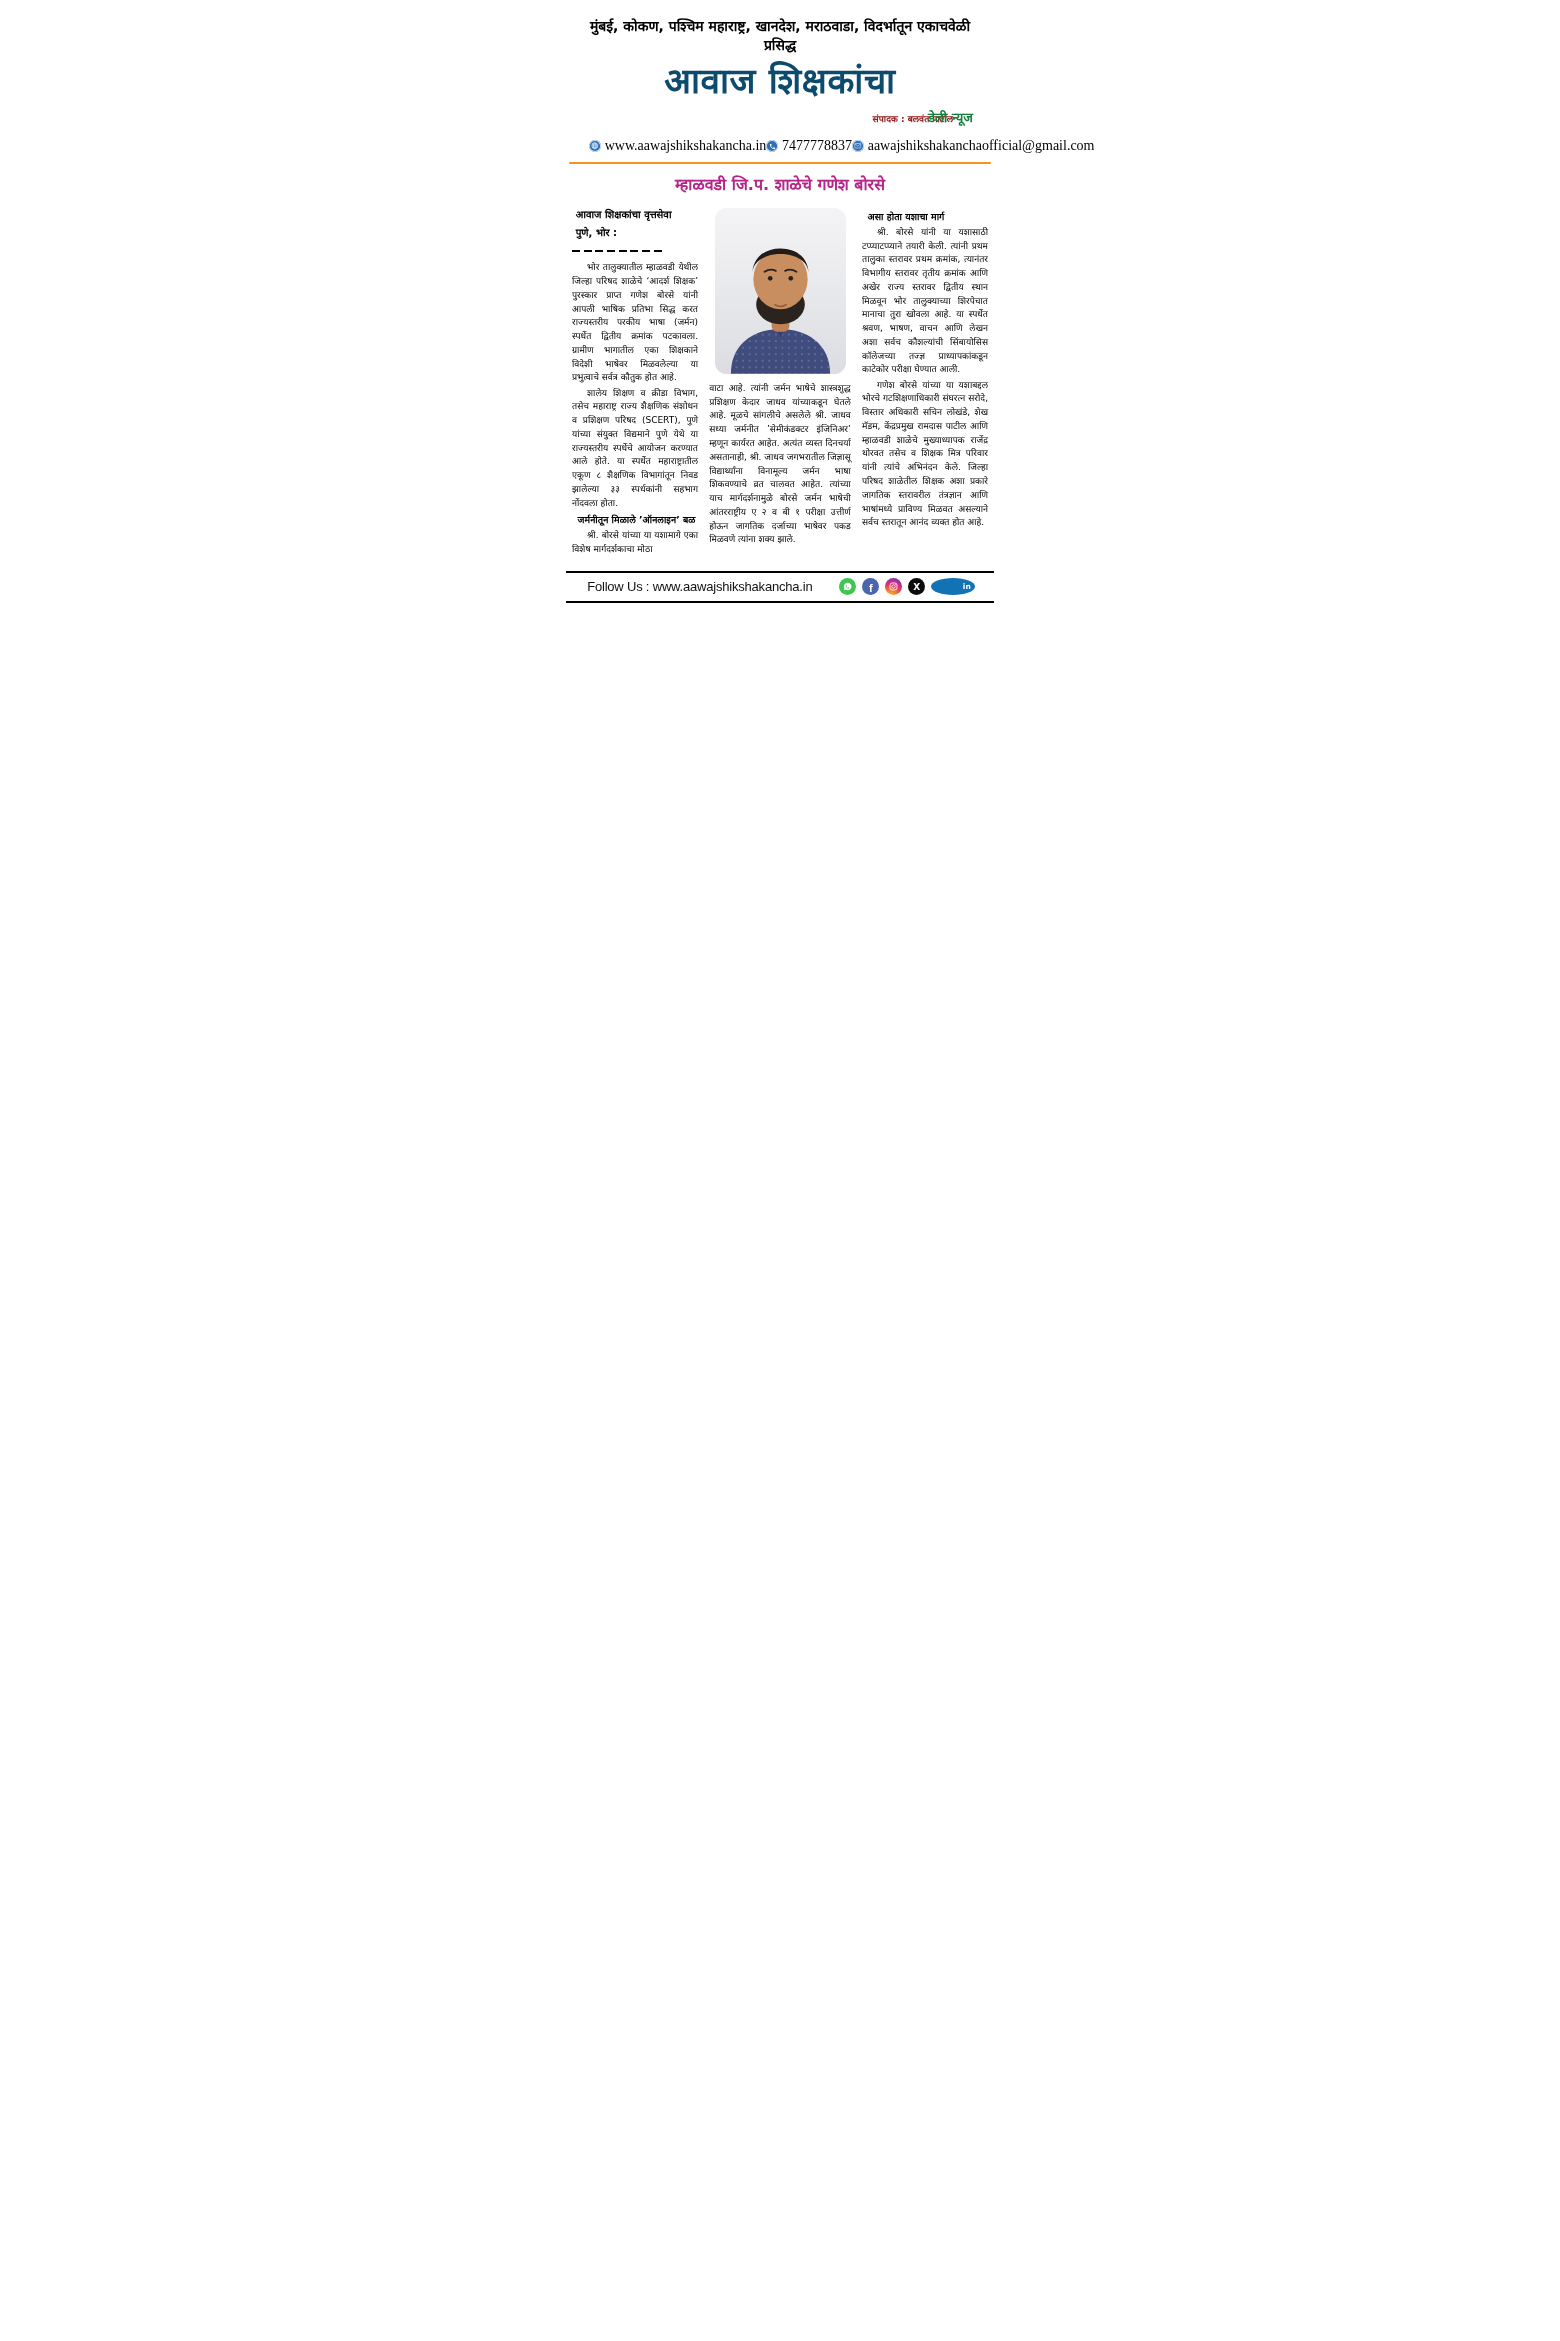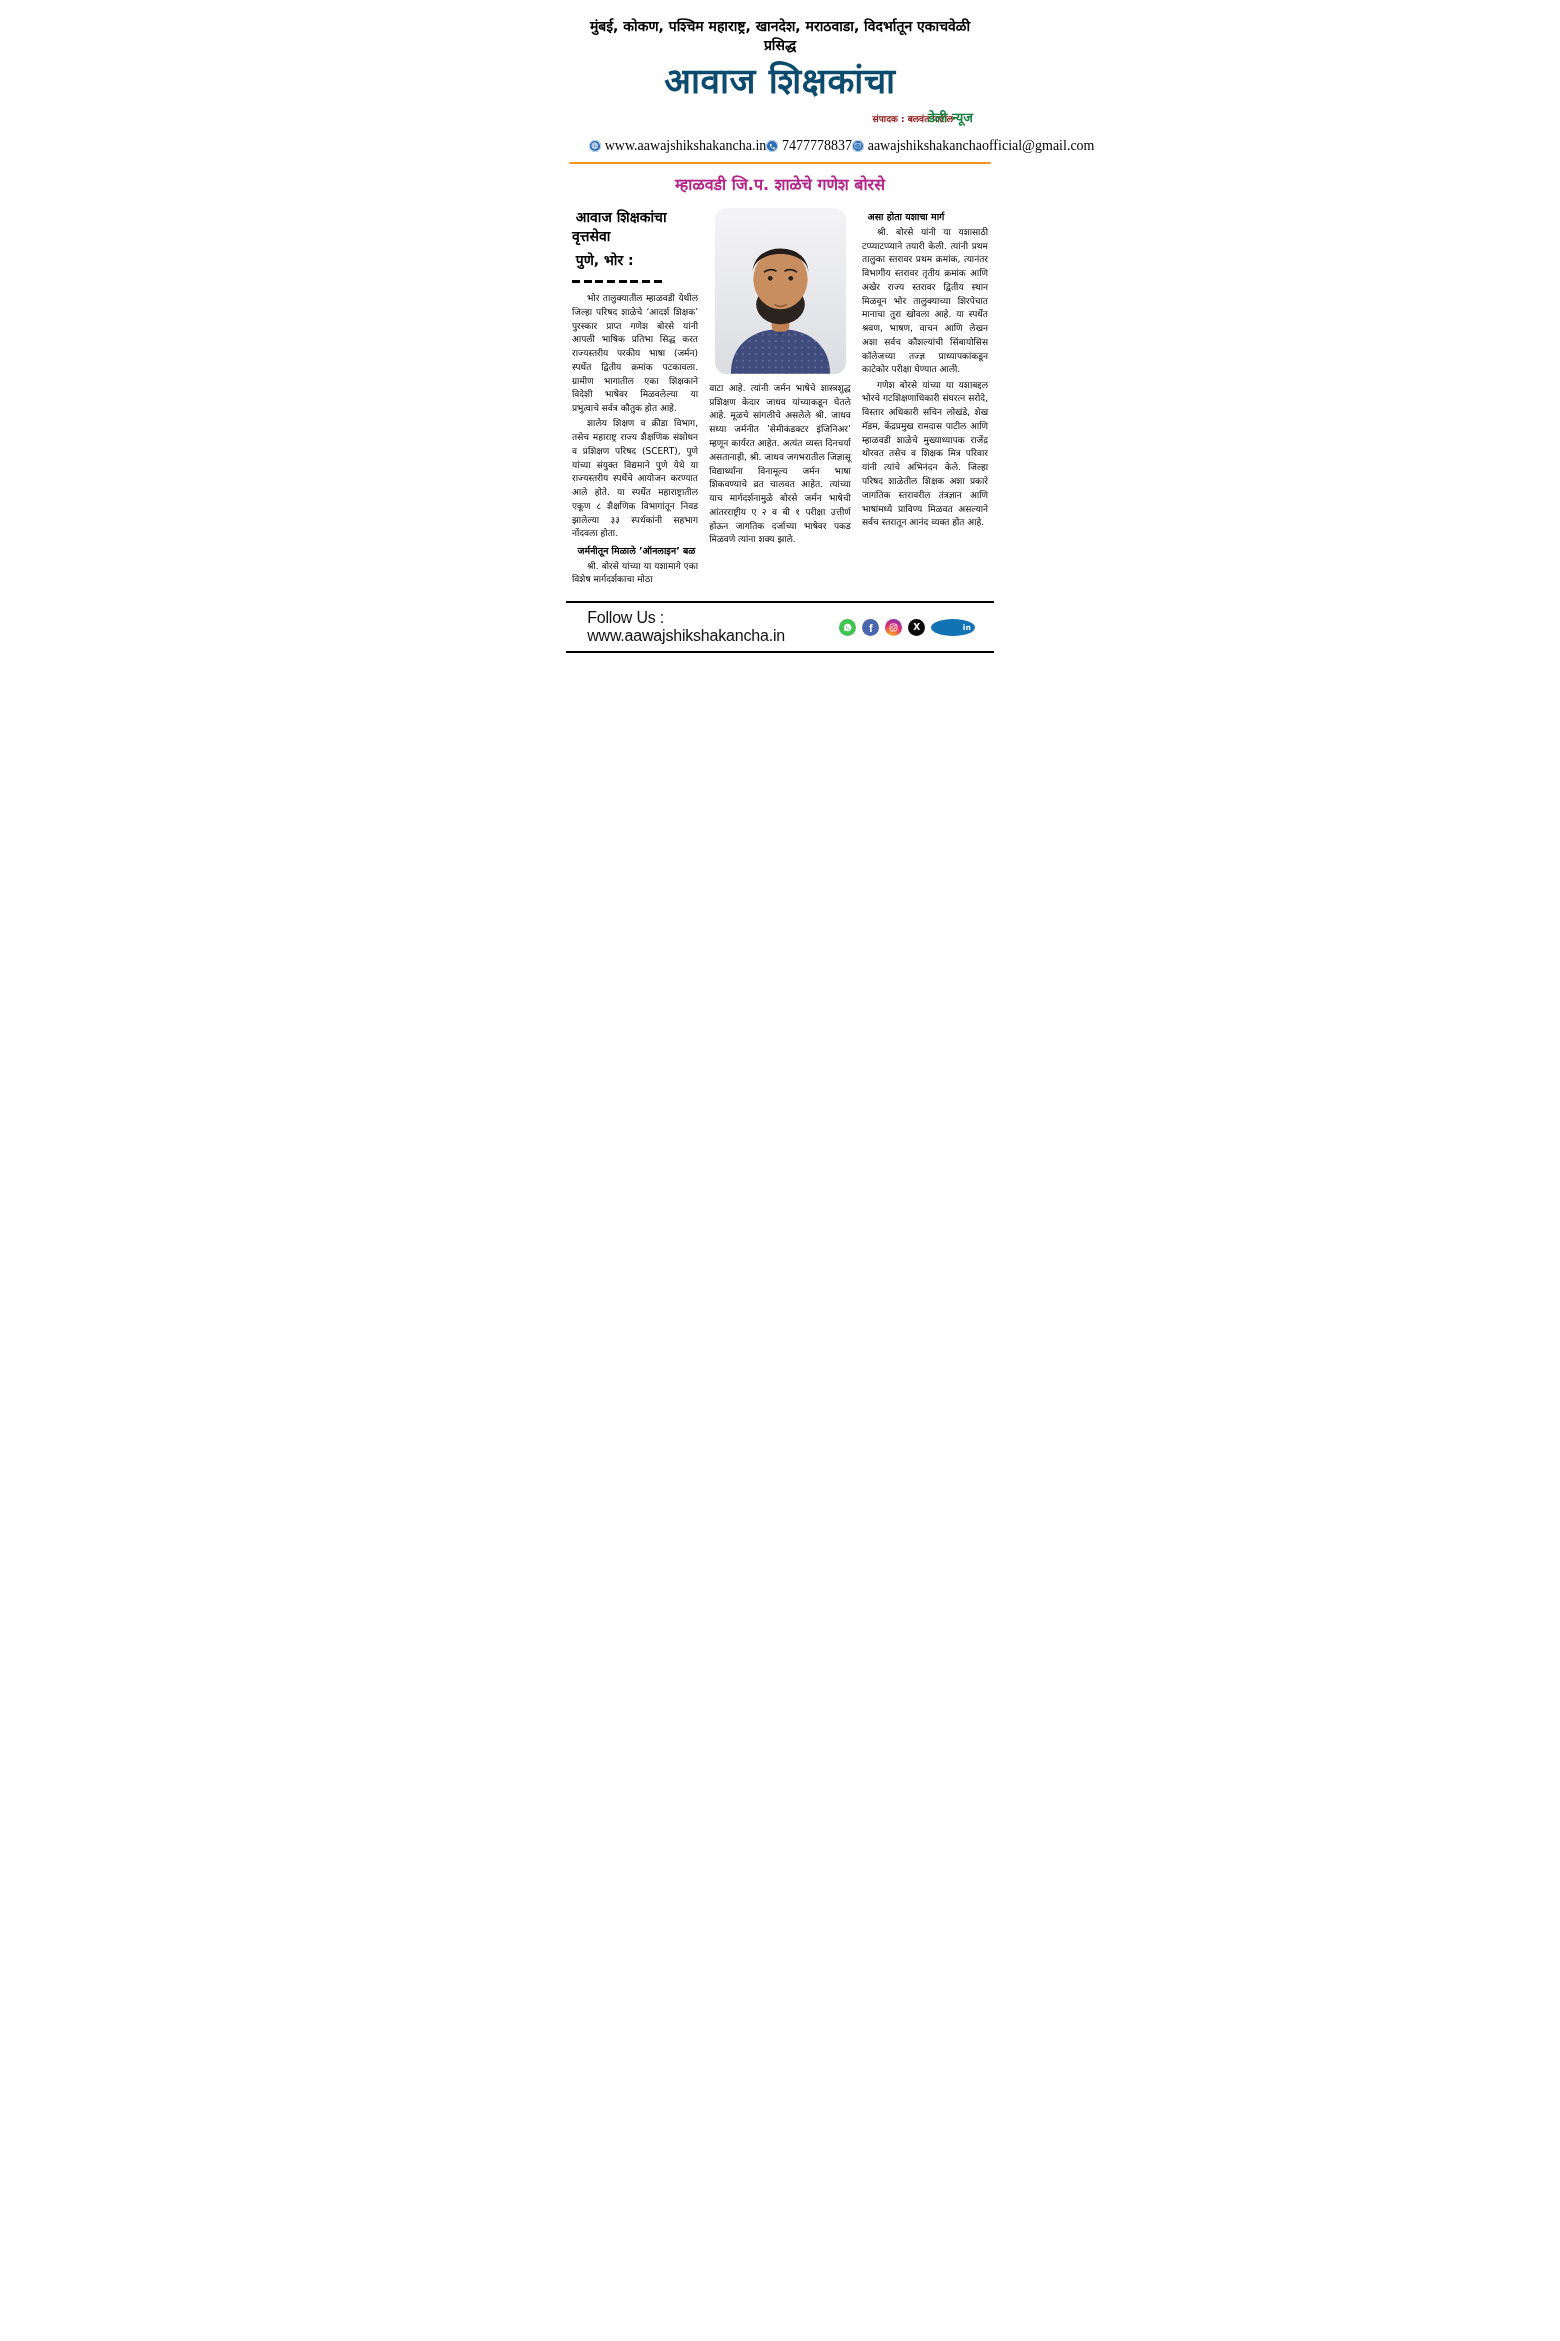"आवाज शिक्षकांचा वृत्तसेवा" .credit { font-size: 14px -> 10px }
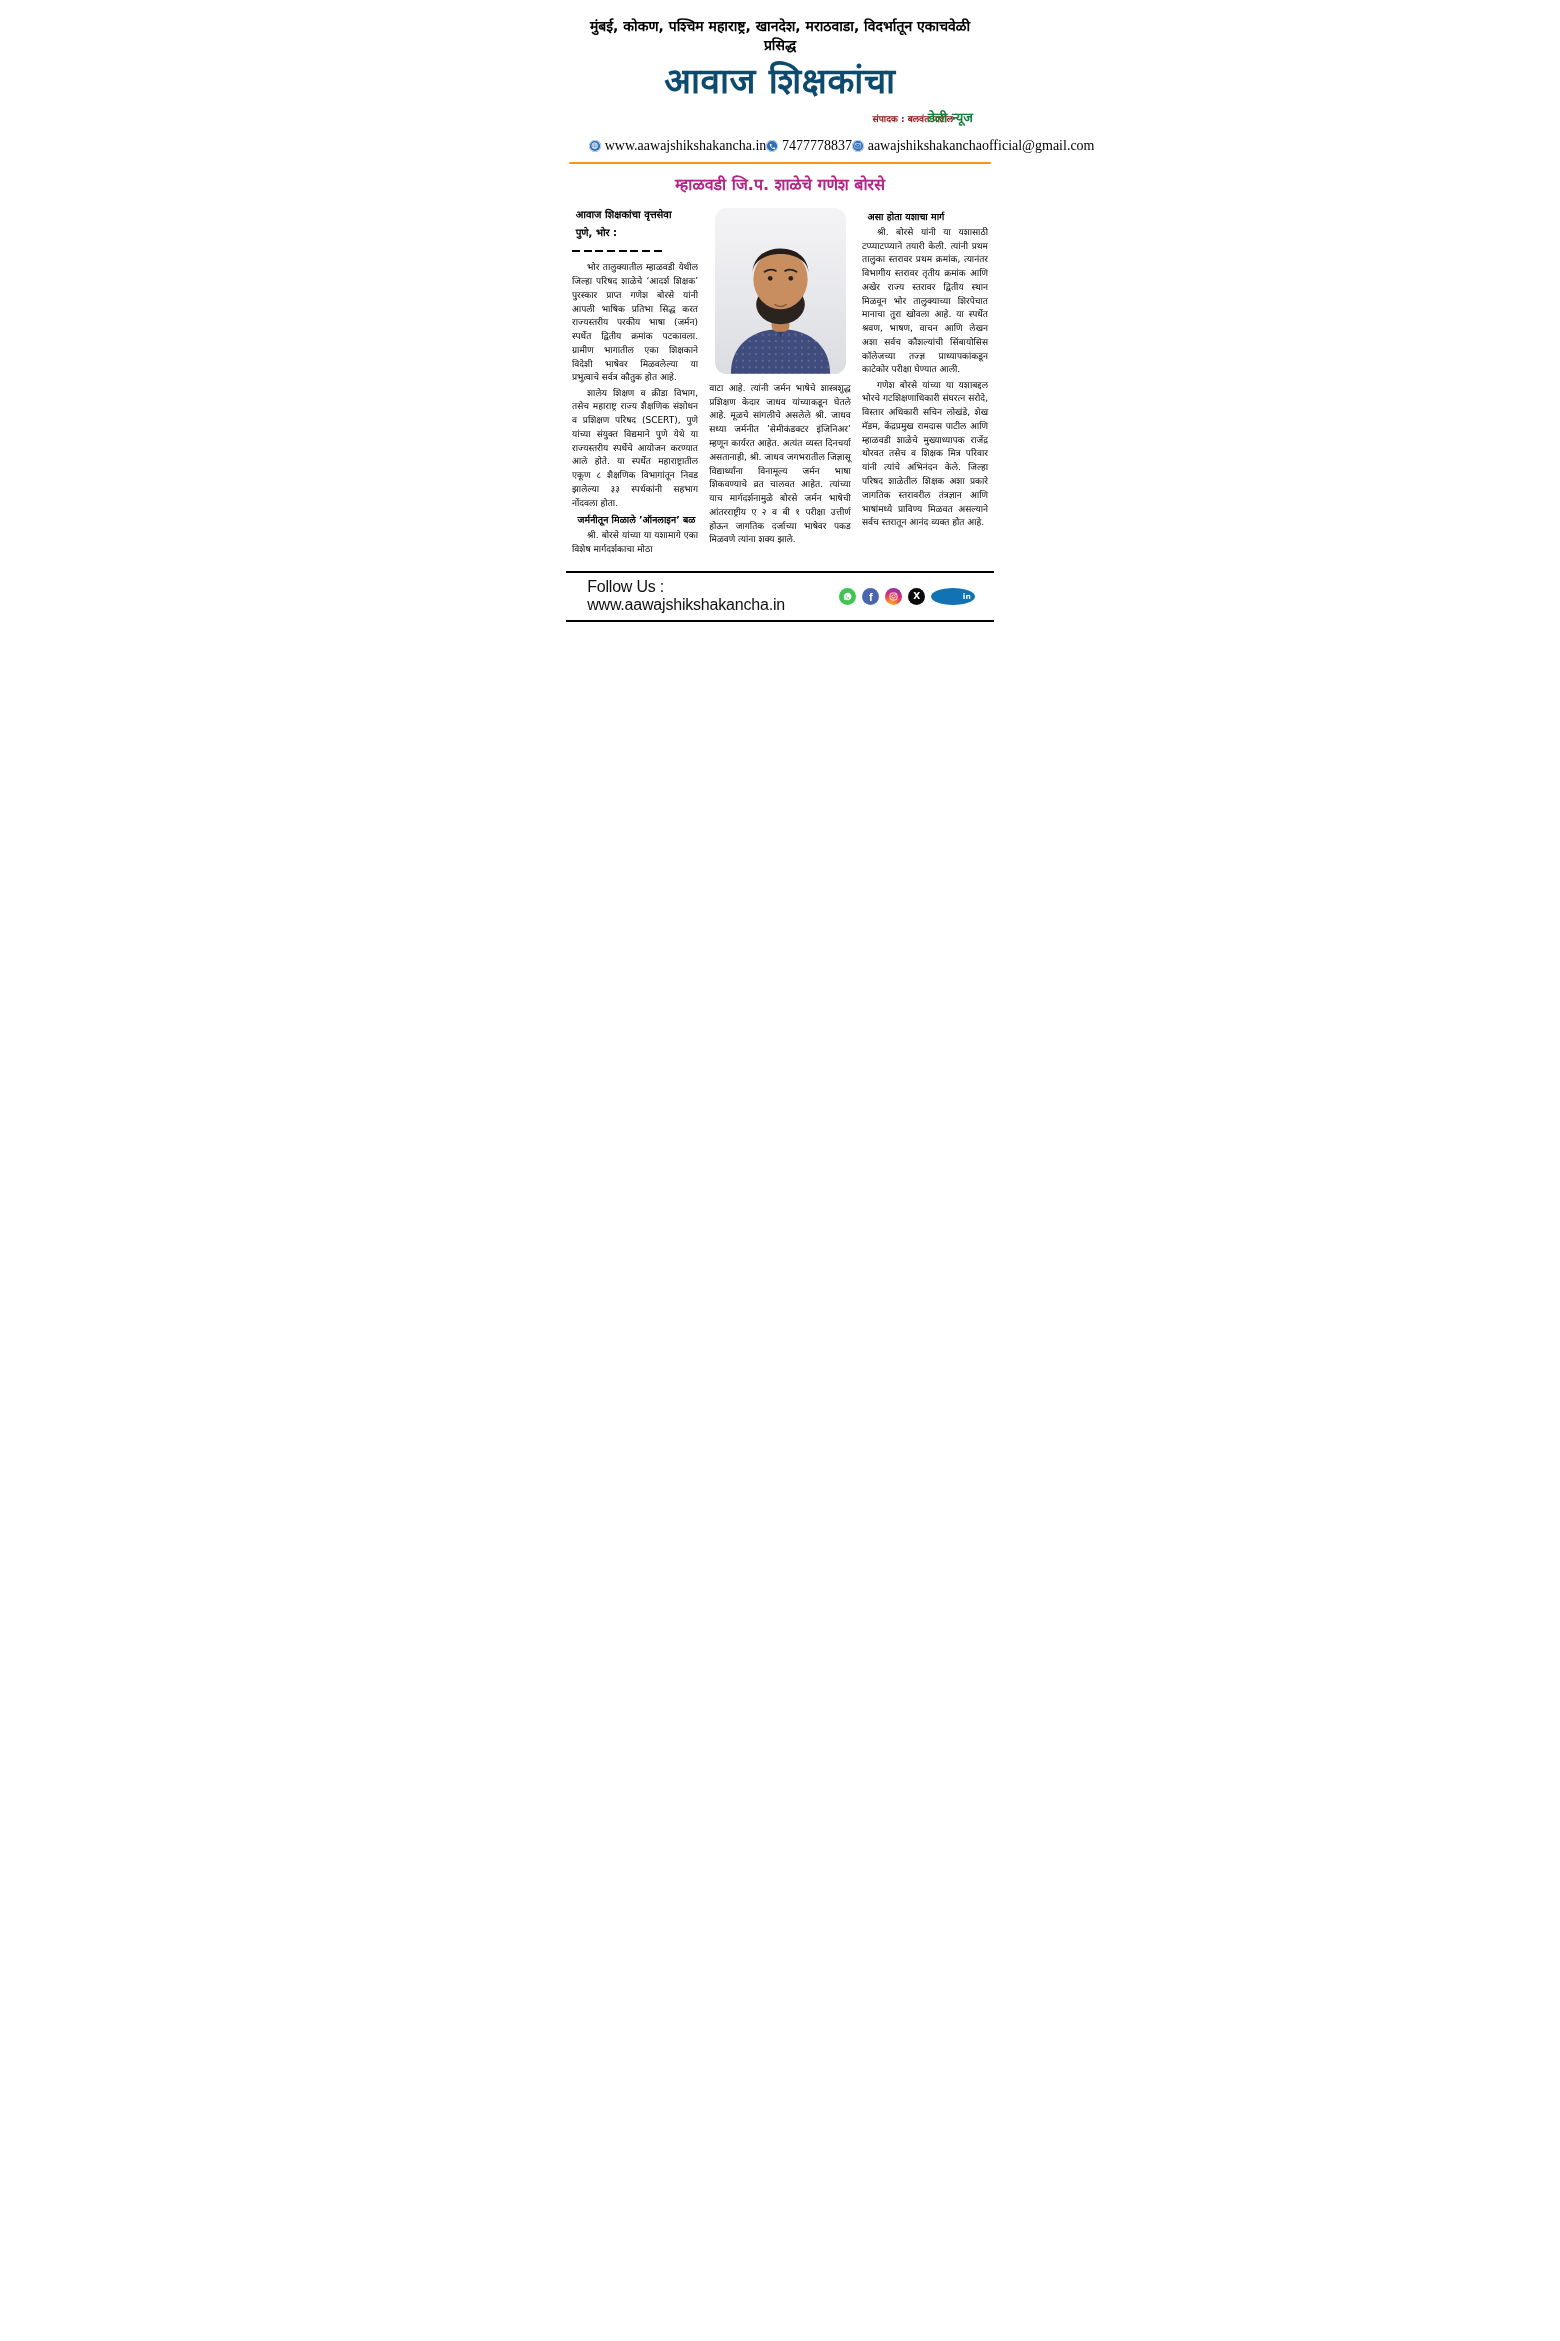"Follow Us : www.aawajshikshakancha.in" .follow { font-size: 16px -> 13px }
